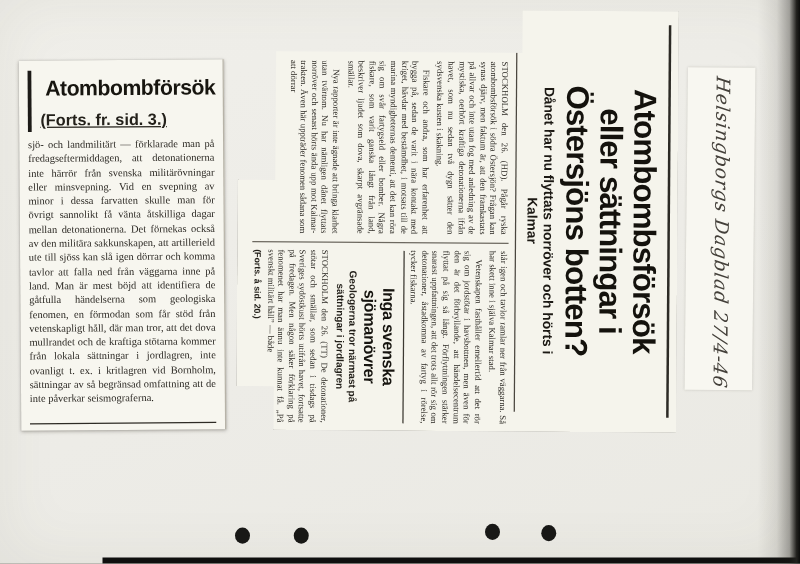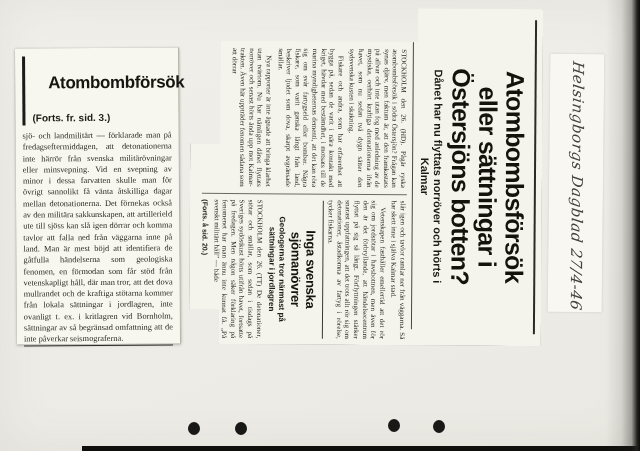"Atombombförsök" .lhdr h1 { margin: 16px -> 4px }
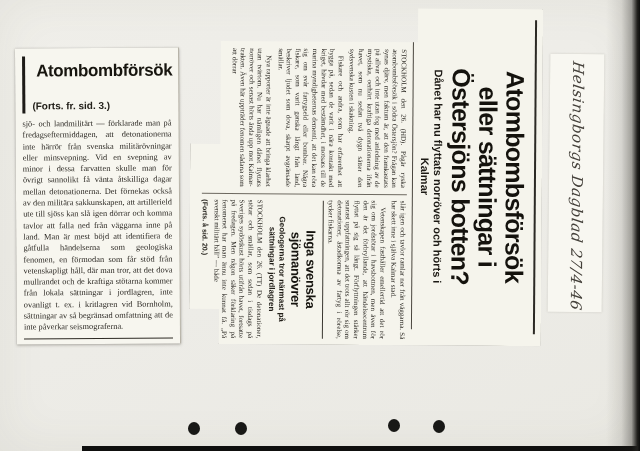"(Forts. fr. sid. 3.)" .forts { font-size: 10px -> 13px; margin-top: 20px -> 8px; text-decoration: none -> underline }
